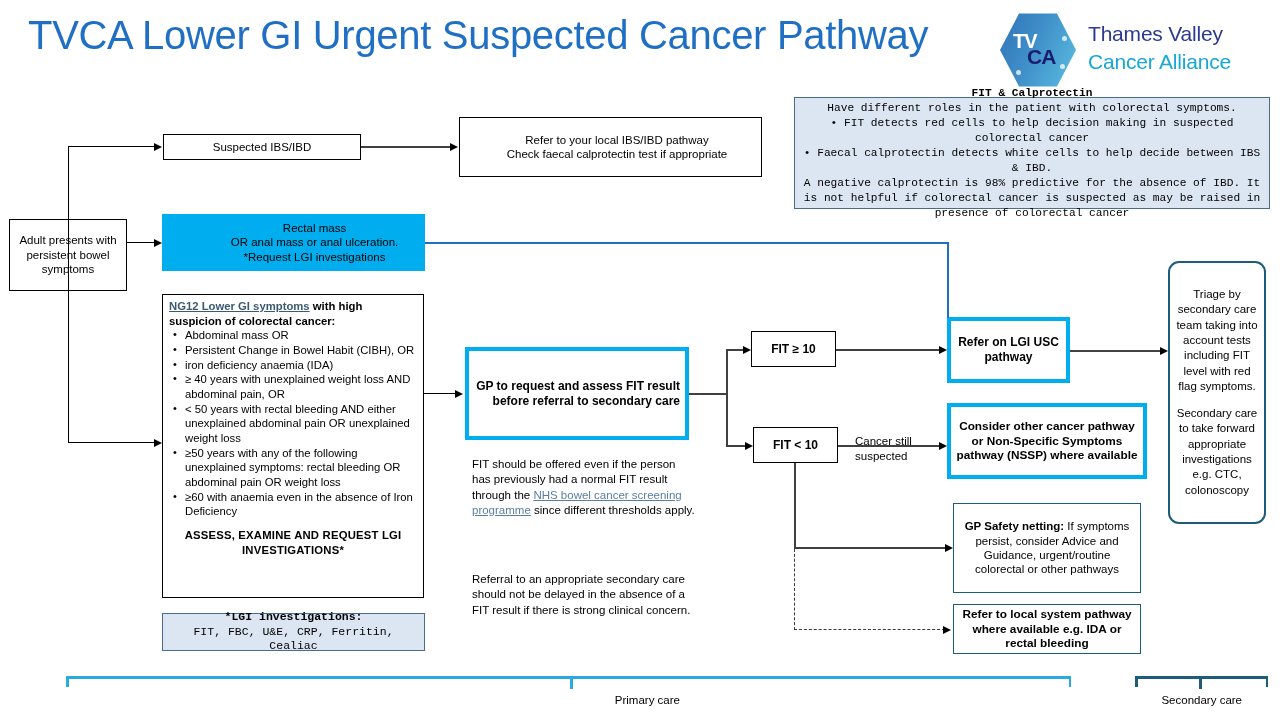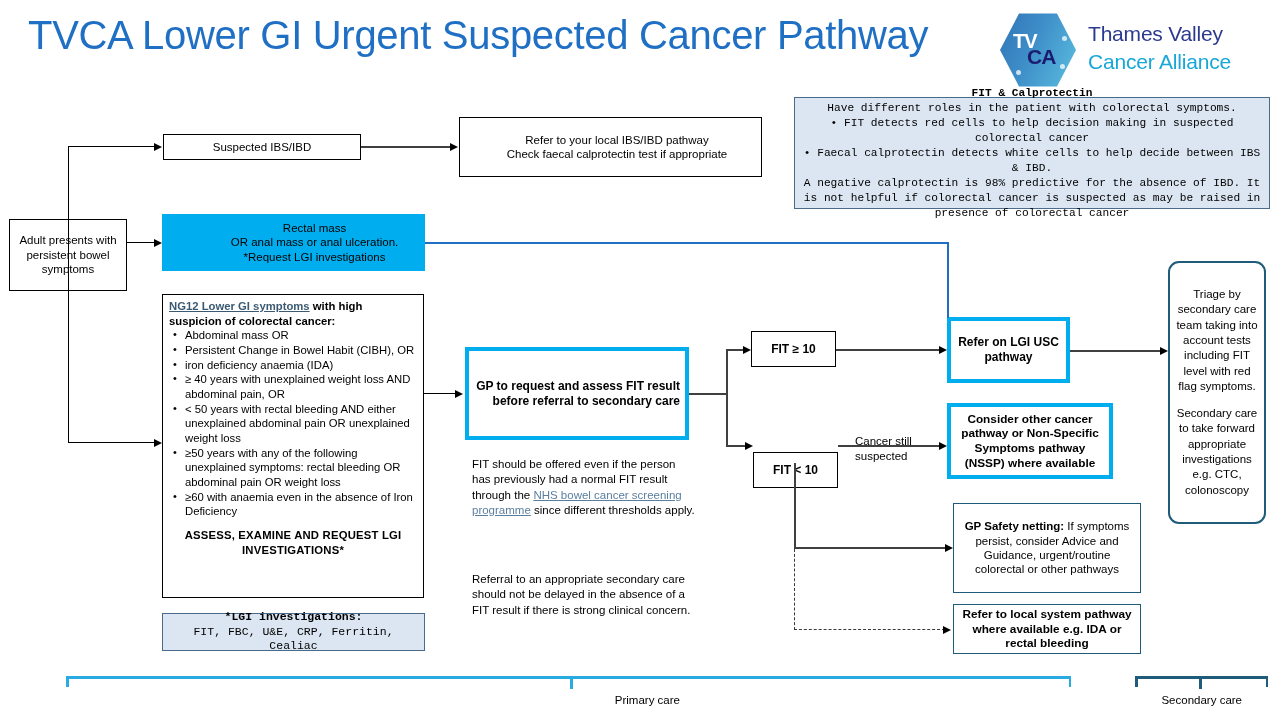"Consider other cancer pathway or" div.abs { width: 166px -> 200px }
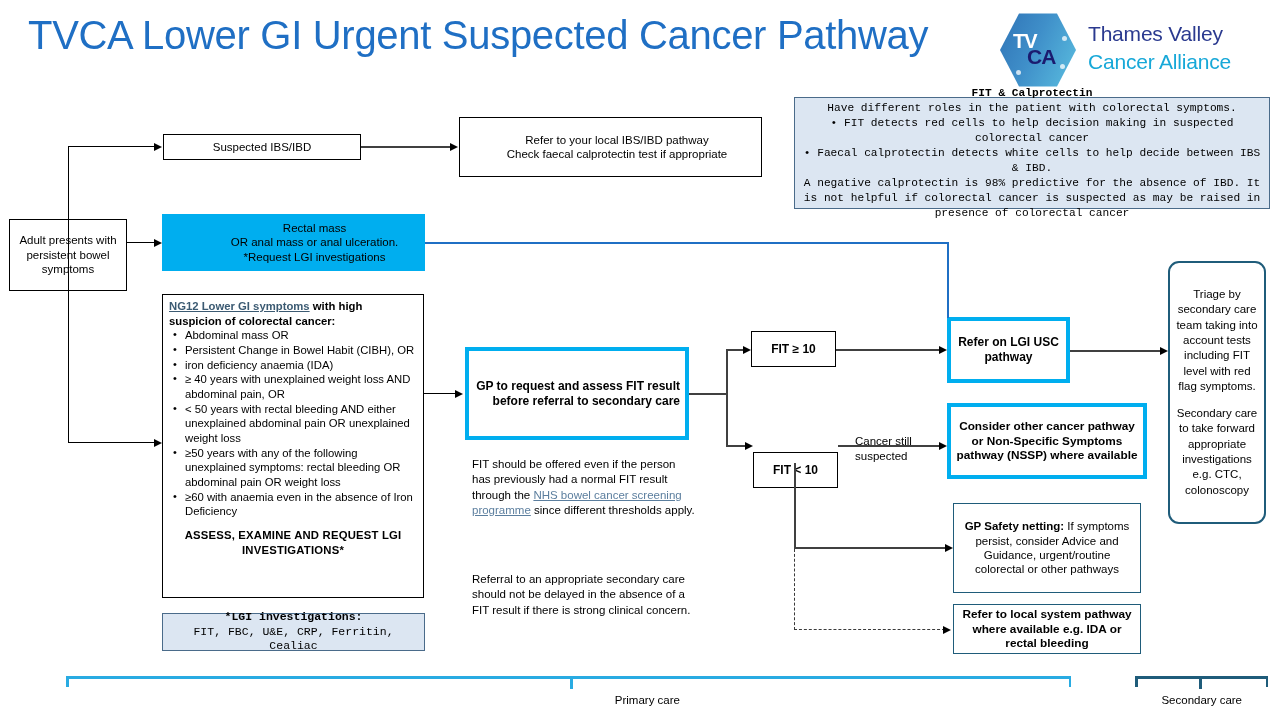"FIT < 10" div.abs { margin-top: 25px -> none }
